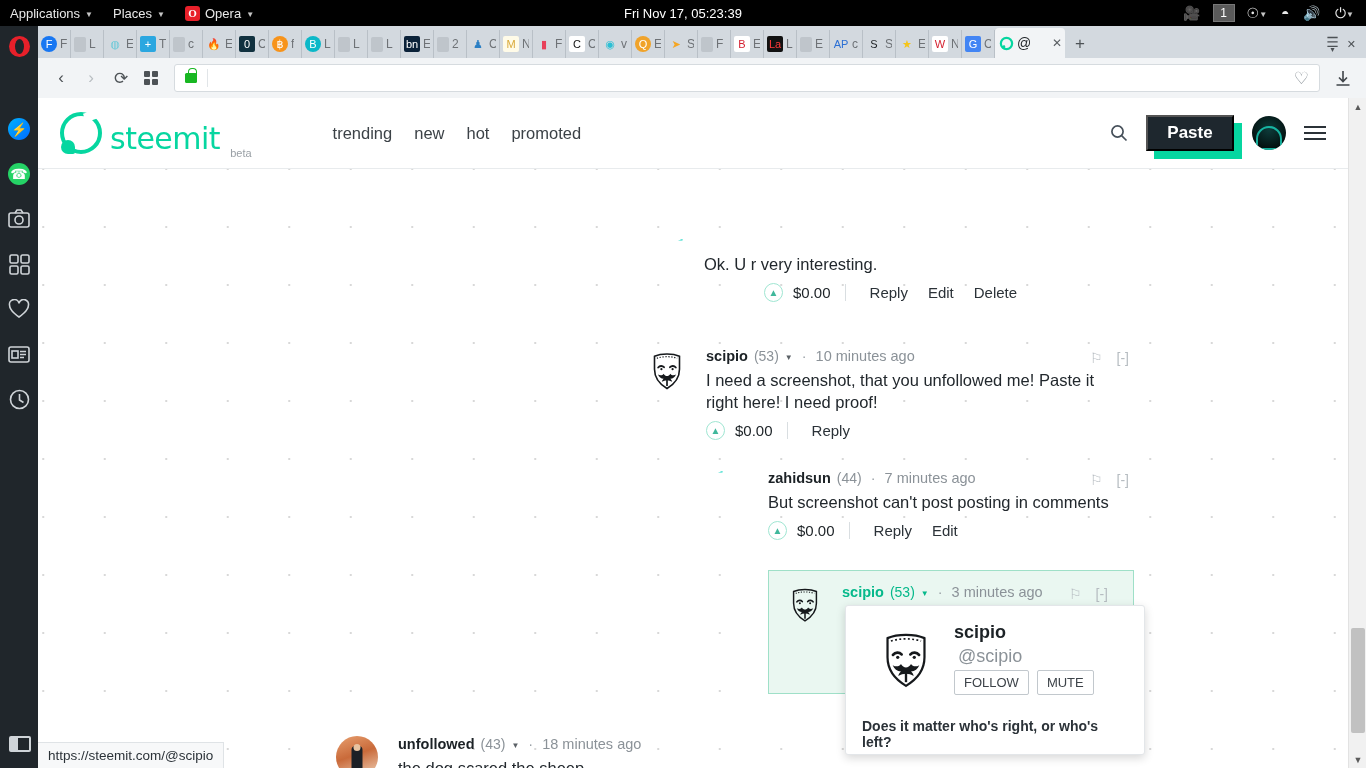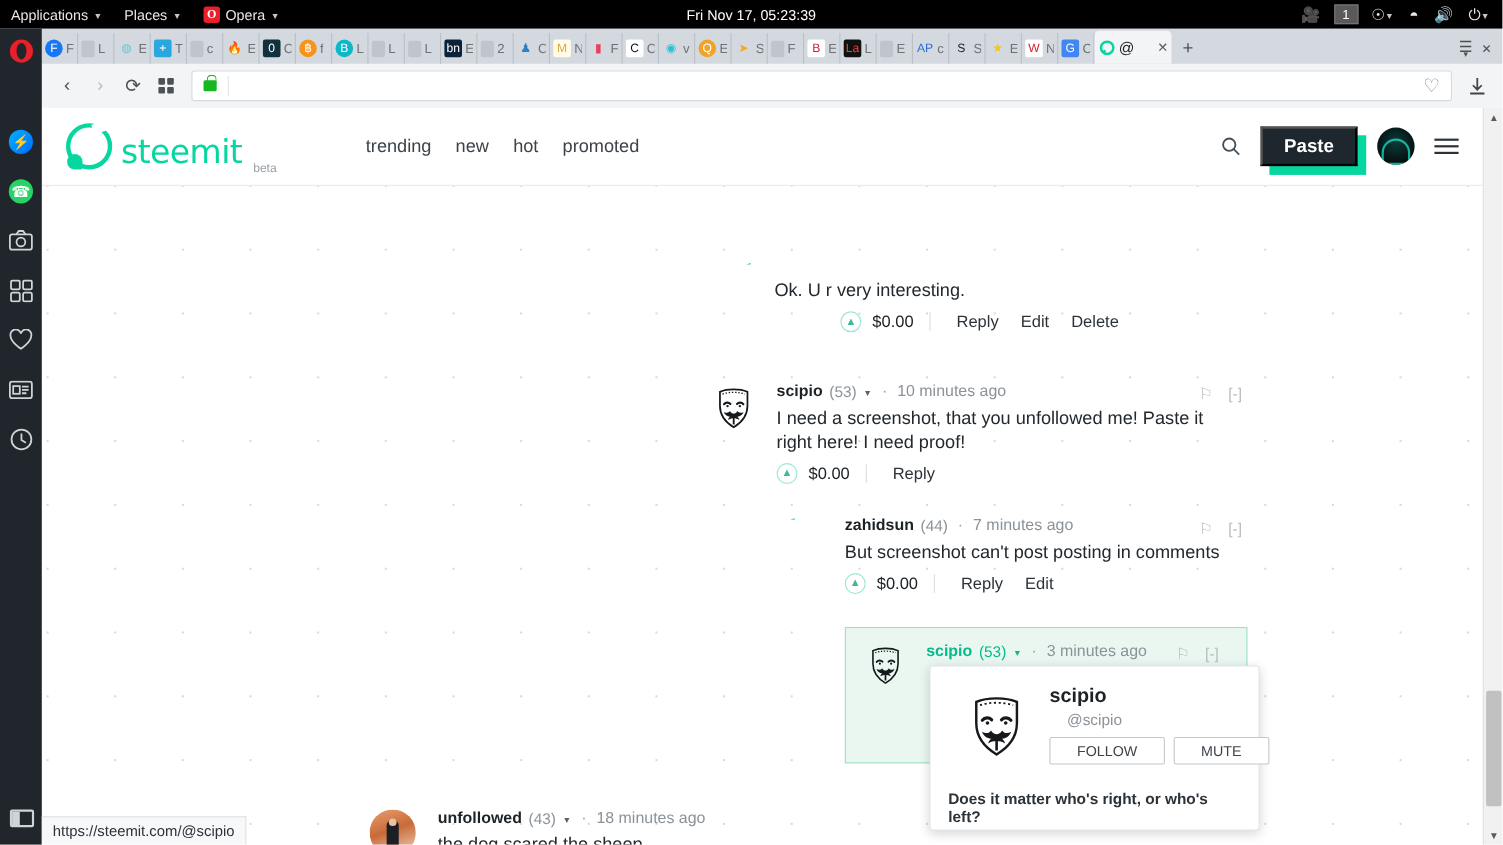"@scipio" #hc-handle { font-size: 14px -> 18px; left: 124px -> 112px }
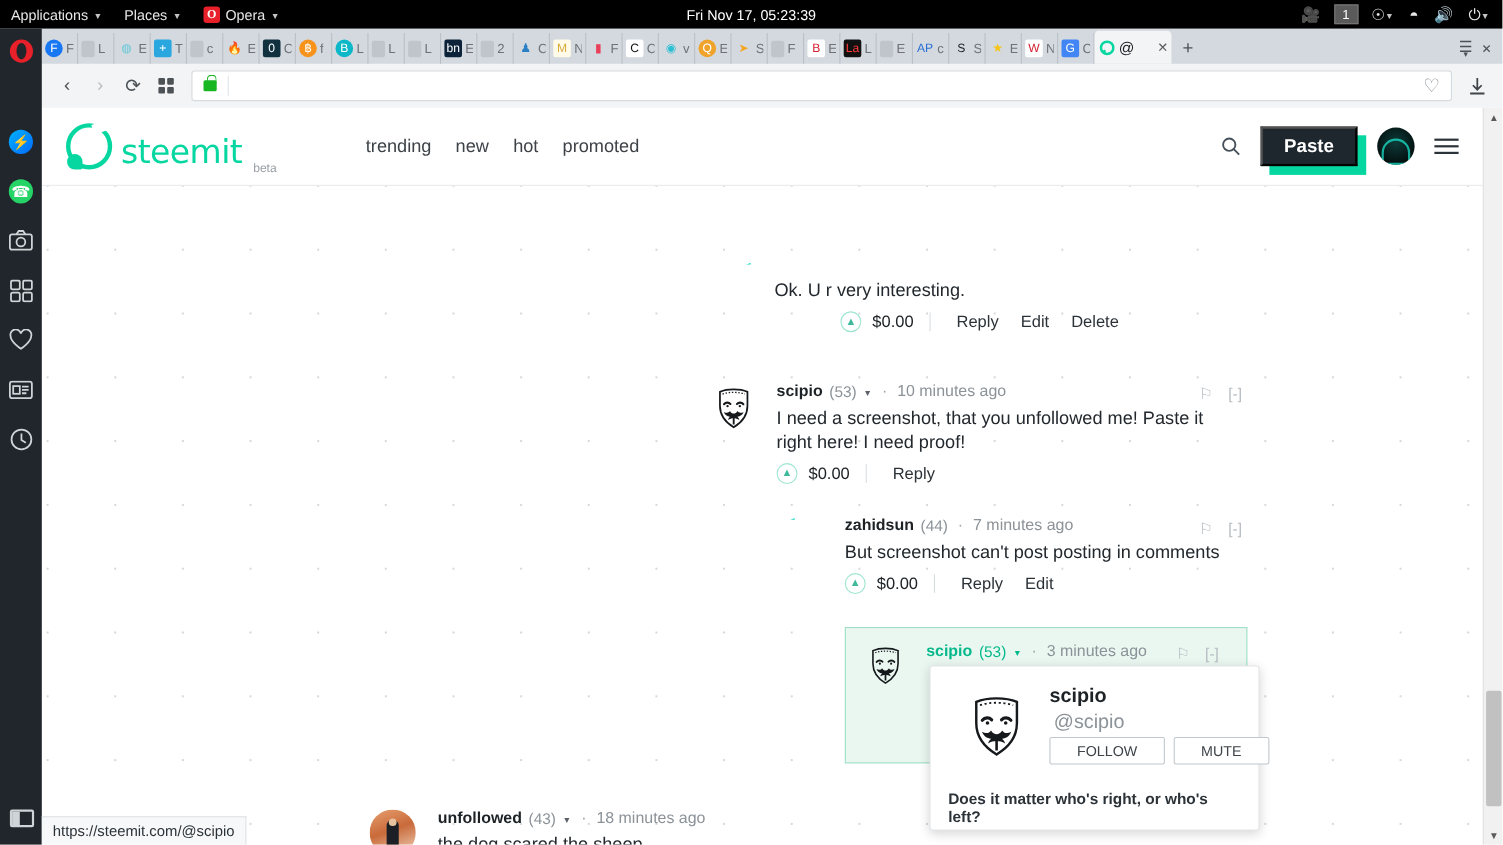"FOLLOW" .hc-btn { padding: 4px 24px -> 4px 9px }
